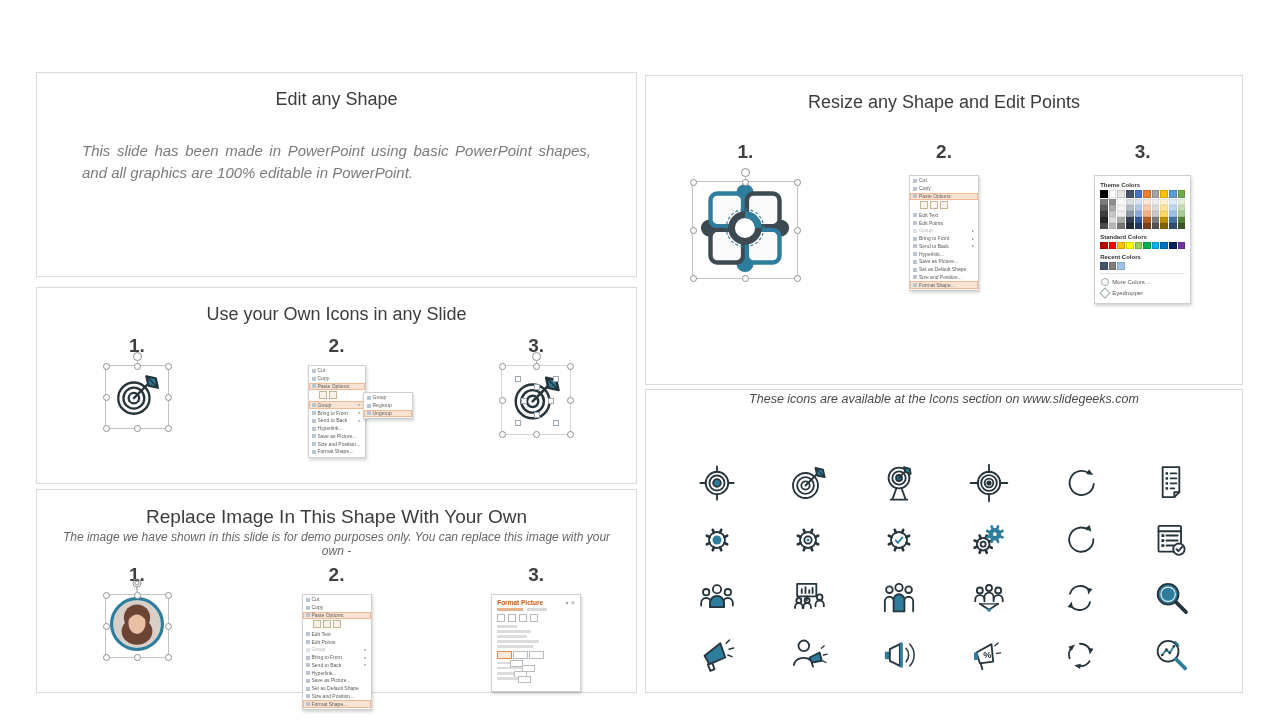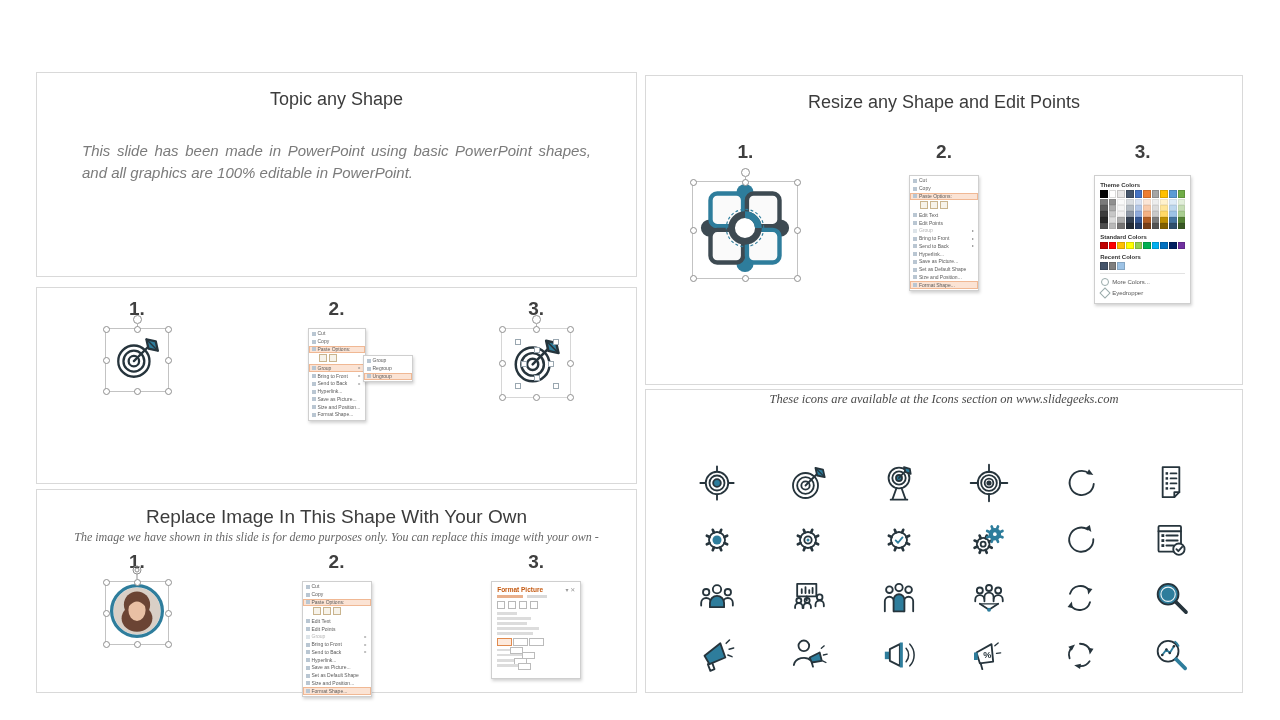"Topic any Shape" h2 { text: Topic -> Edit }
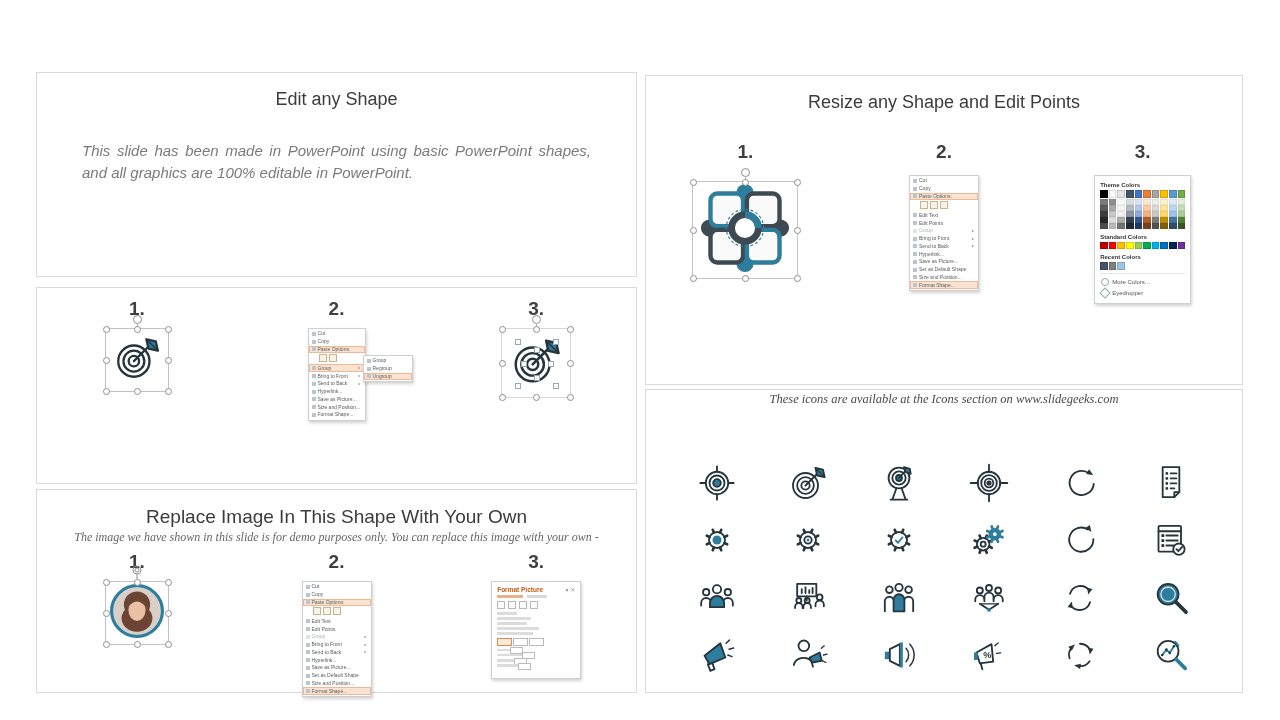"Use your Own Icons in" h2 { html: none -> <h2>Use your Own Icons in any Slide</h2> }
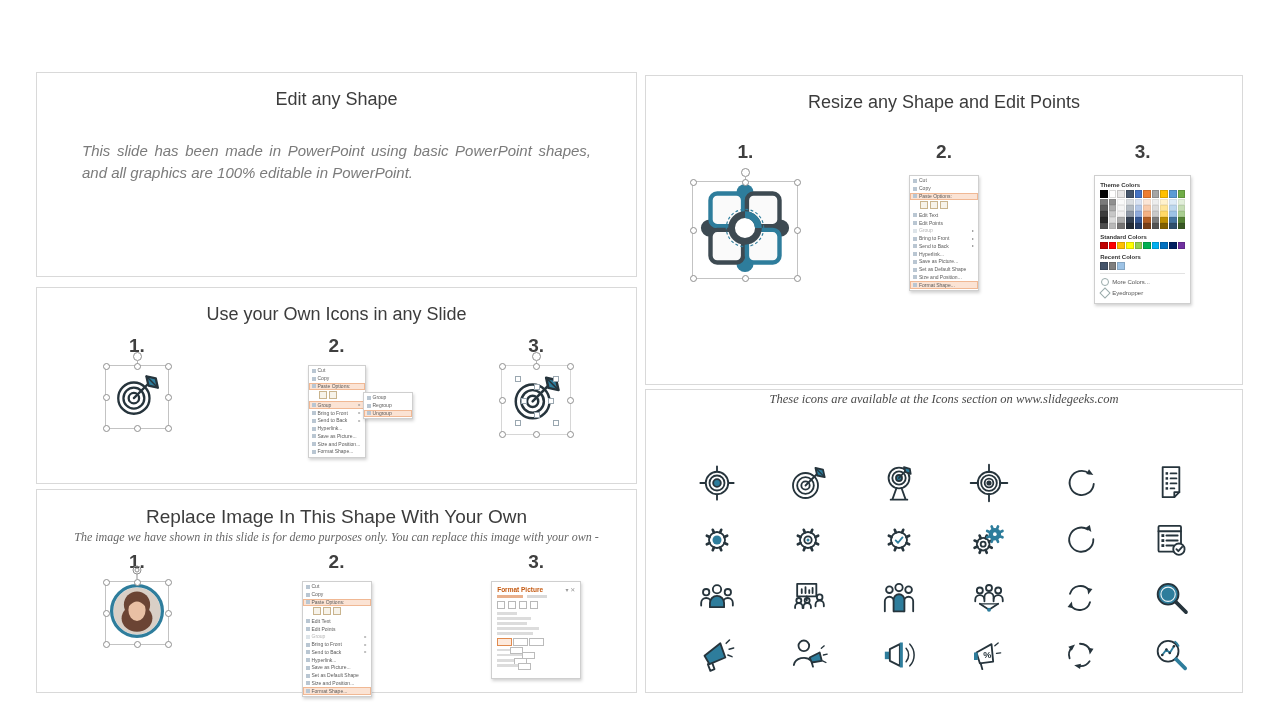"These icons are available at" .caption { font-family: Liberation Serif, serif -> none }
